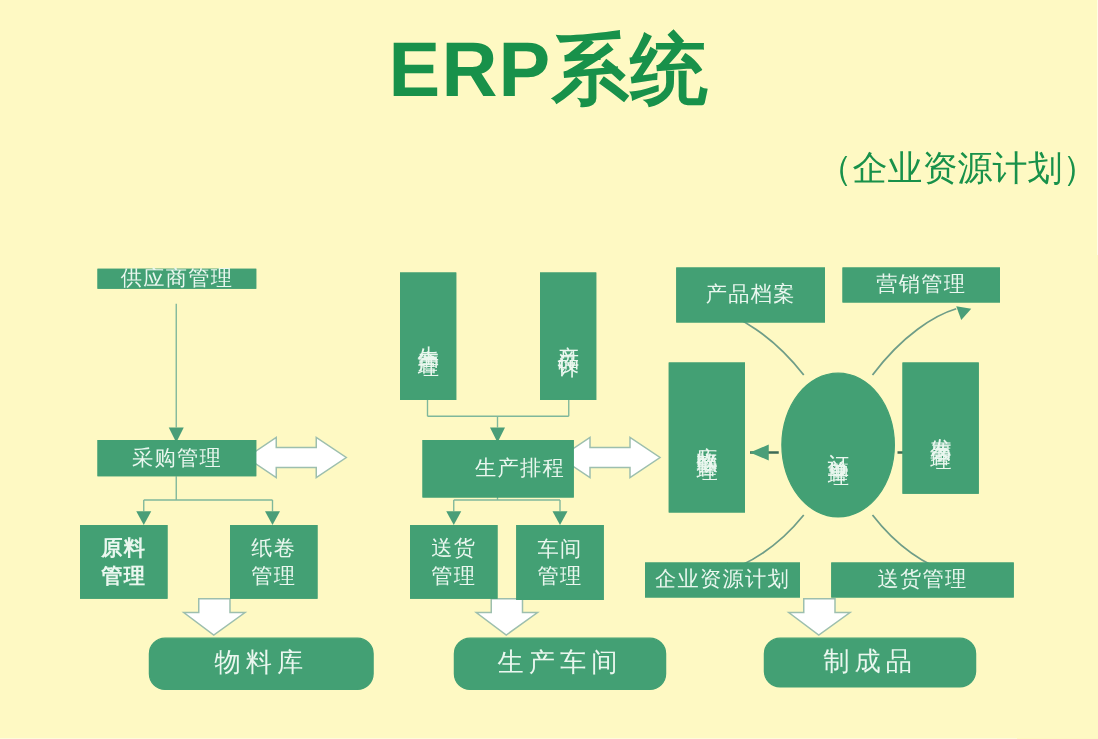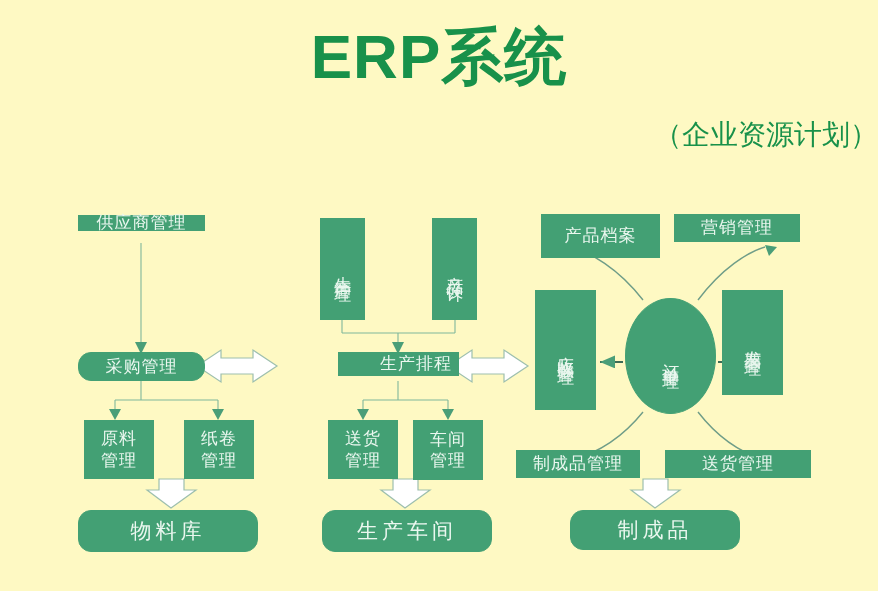"采购管理" div.node { border-radius: 13px -> none }
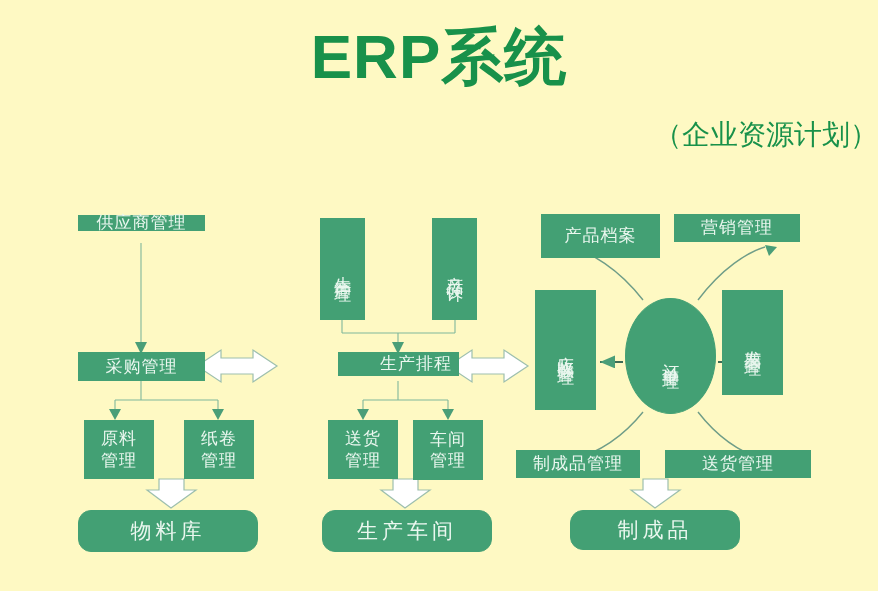"生产排程" div.node { height: 24px -> 46px }
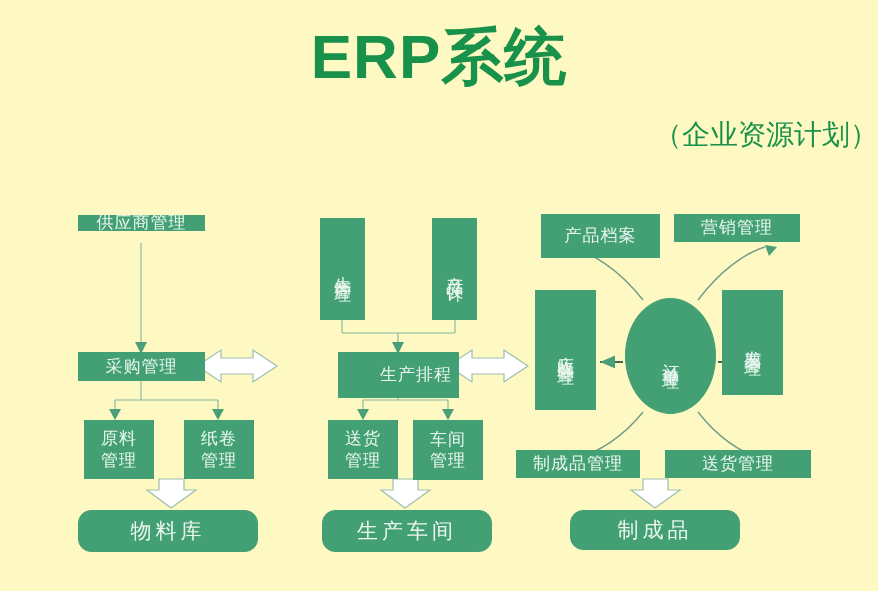"原料管理" div.node { font-weight: none -> bold; left: 84px -> 64px }
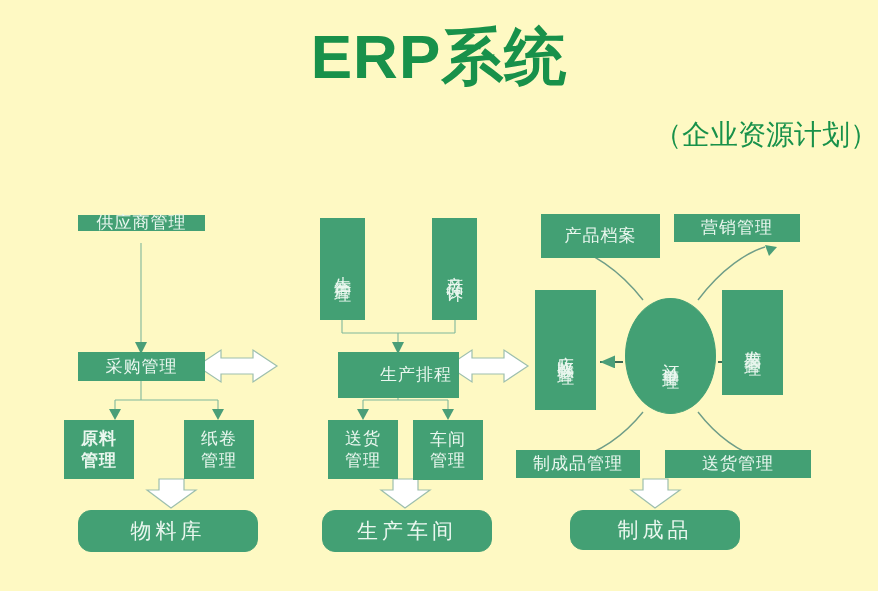"制成品管理" span { text: 制成品管理 -> 企业资源计划 }
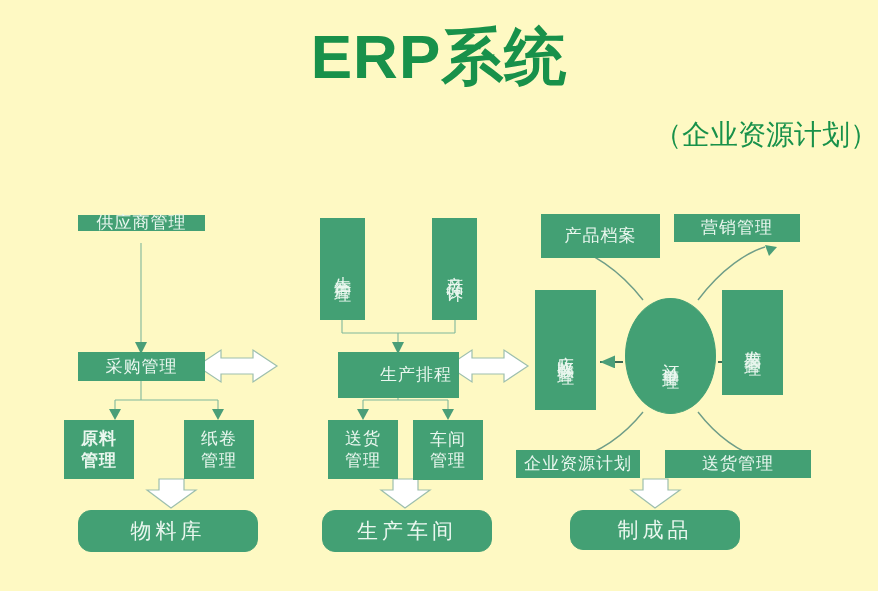"物料库" .node.pill { margin-left: none -> 41px }
